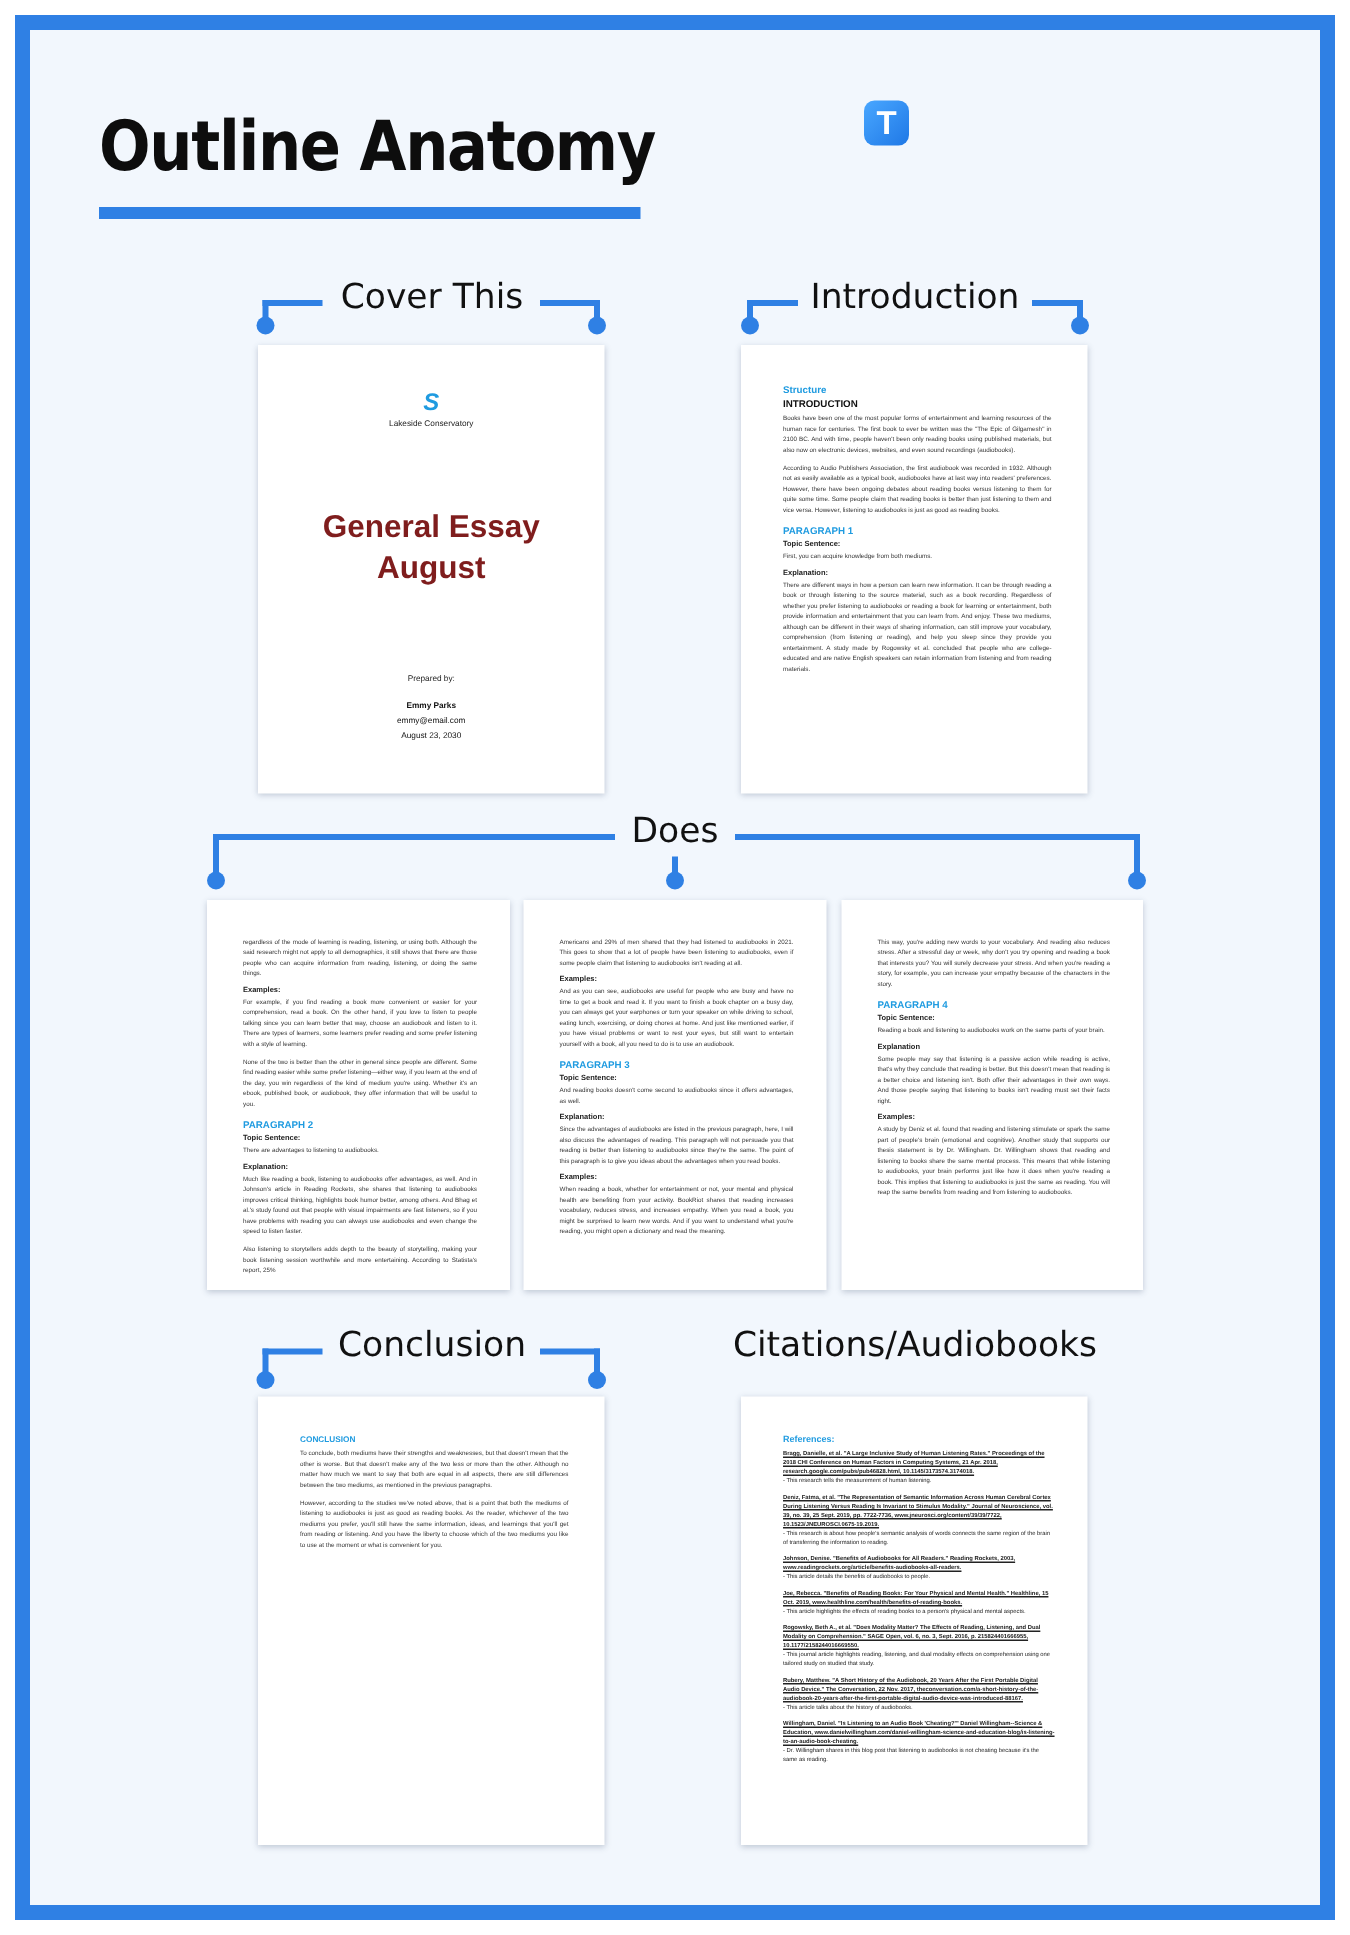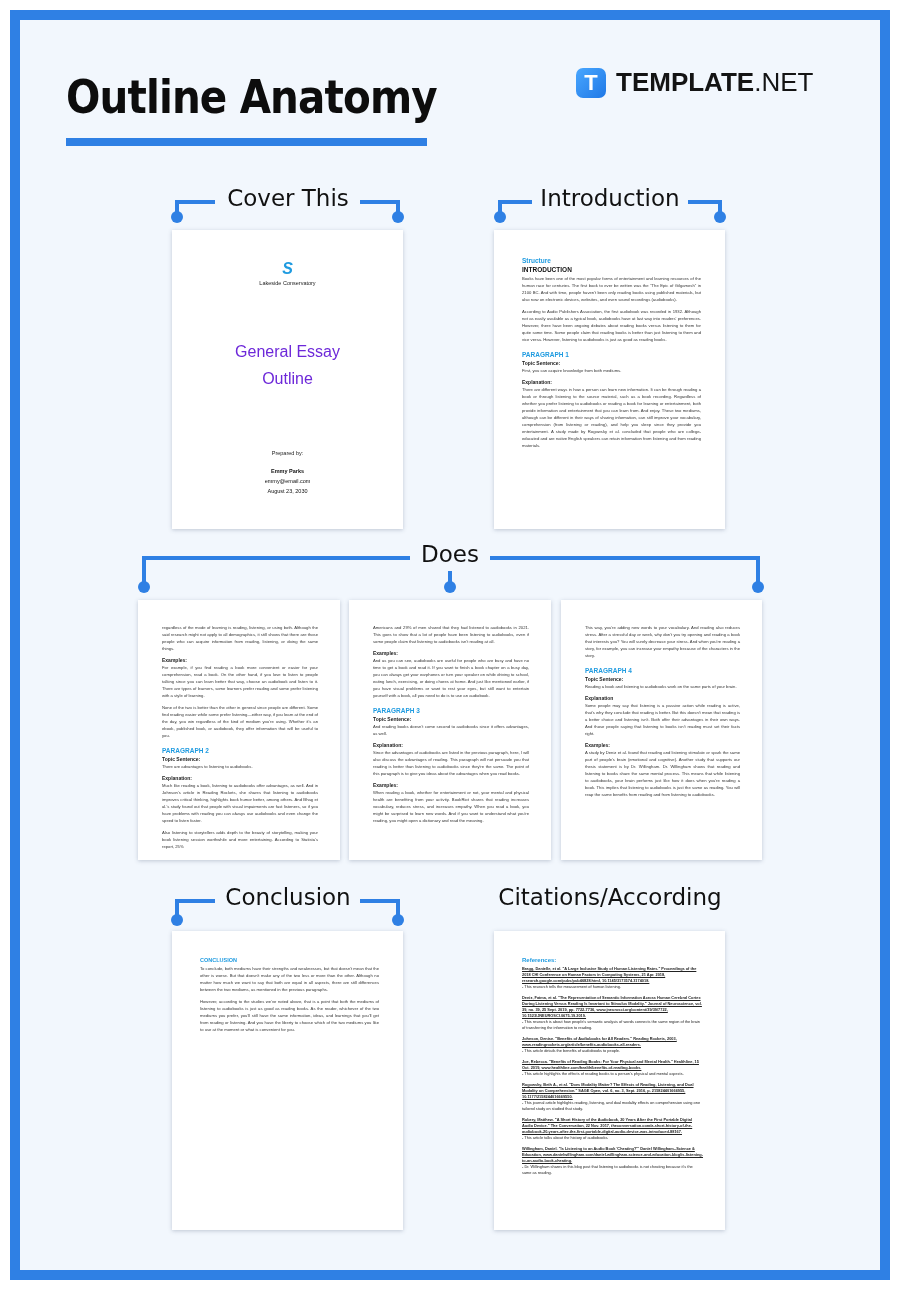"TEMPLATE.NET" div.logo-text { html: <div><b>TEMPLATE</b><span>.NET</span></div> -> none }
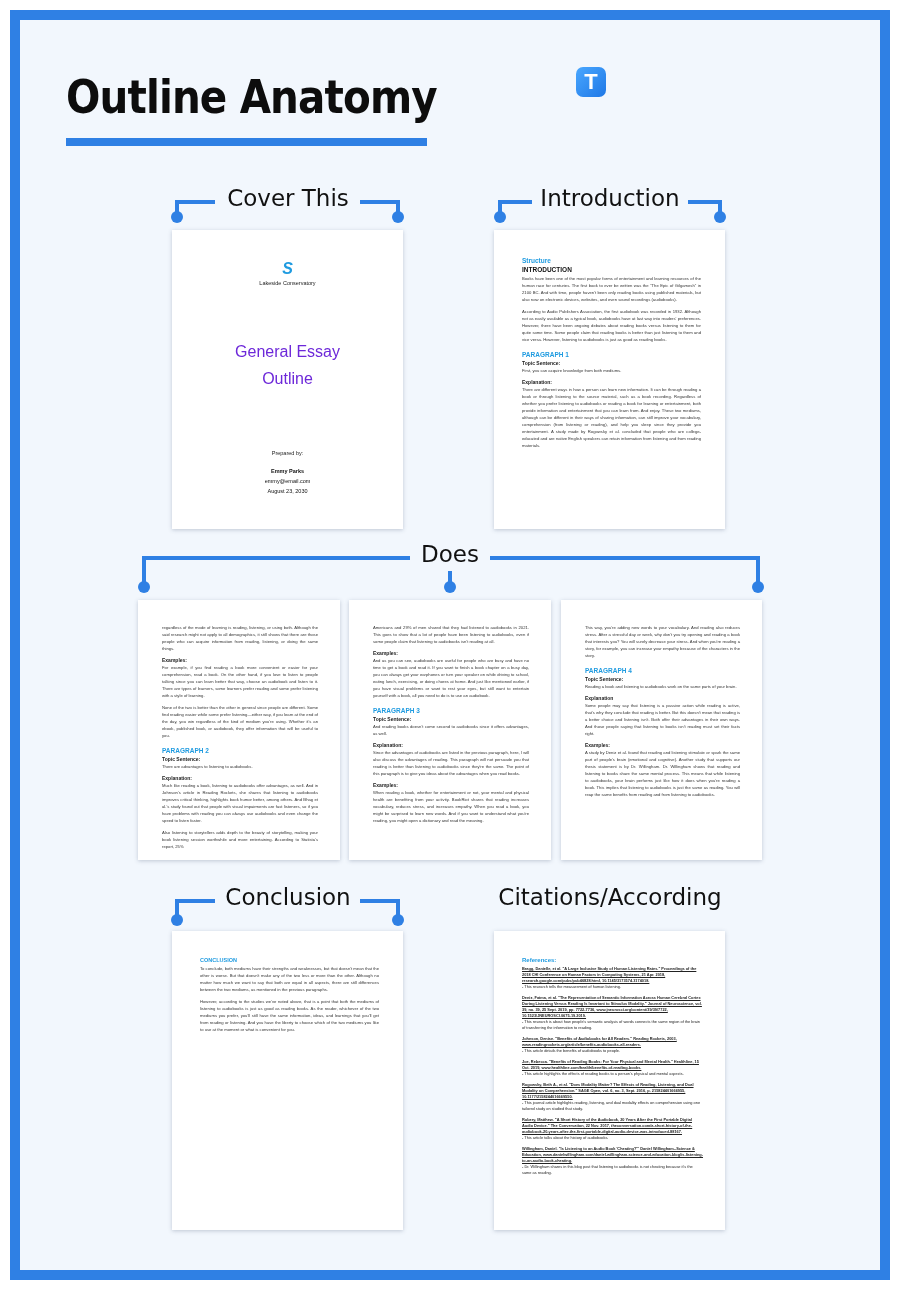"General Essay" .cover-title { color: #6d28d9 -> #7f1d1d; font-size: 16px -> 21px; font-weight: 400 -> 700 }
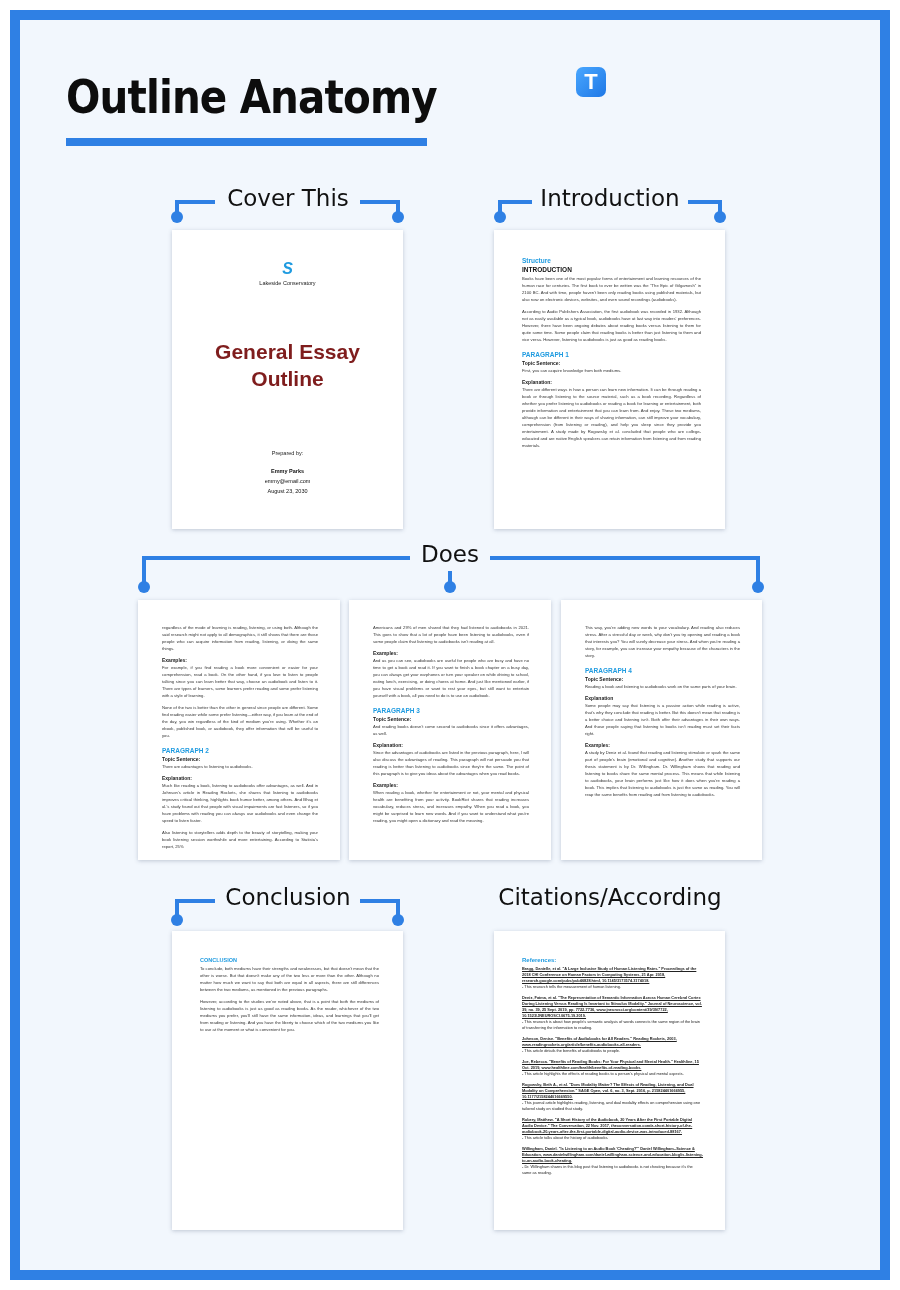"Outline" div { text: Outline -> August }
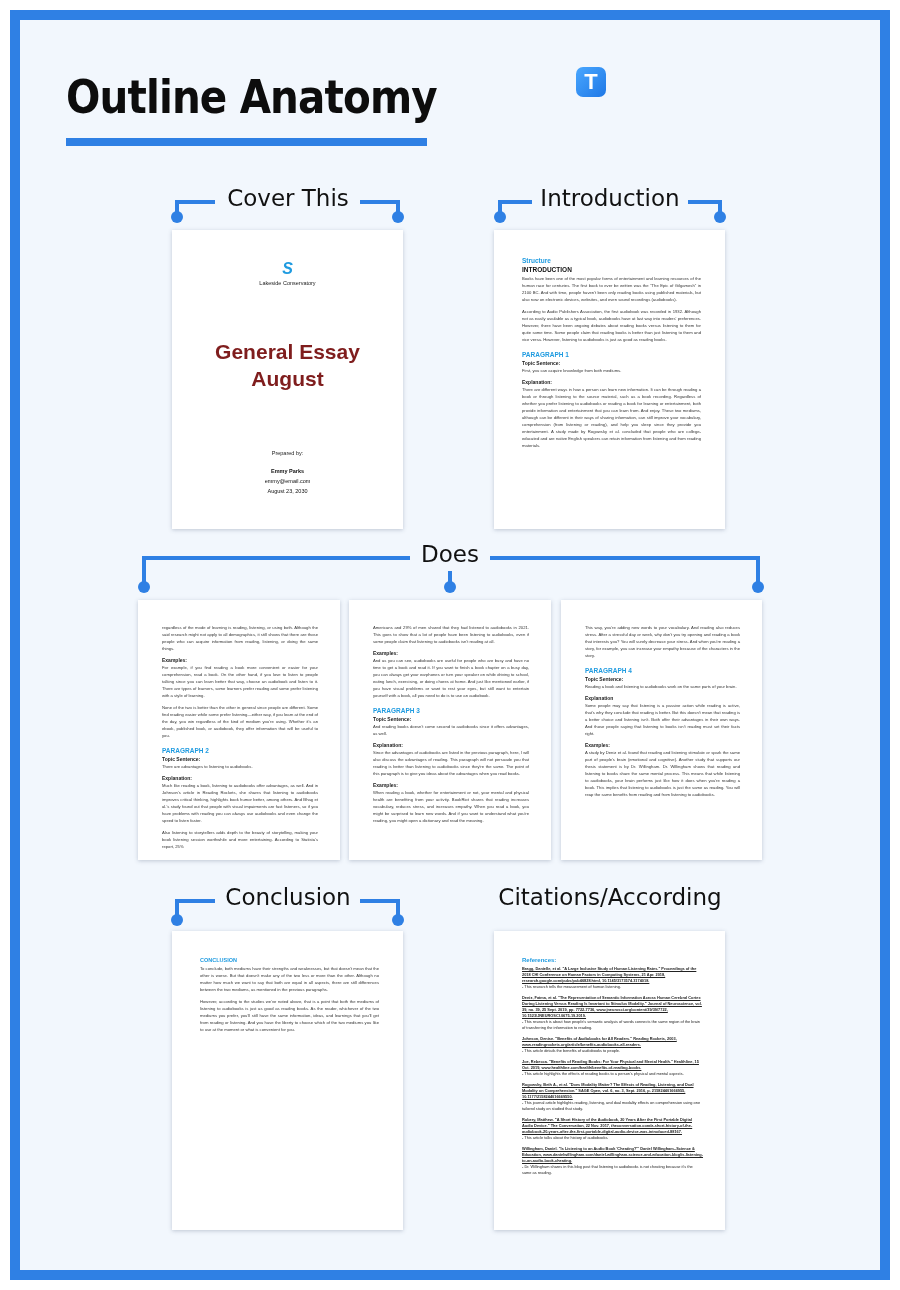"Citations/According" div.section-label { text: Citations/According -> Citations/Audiobooks }
